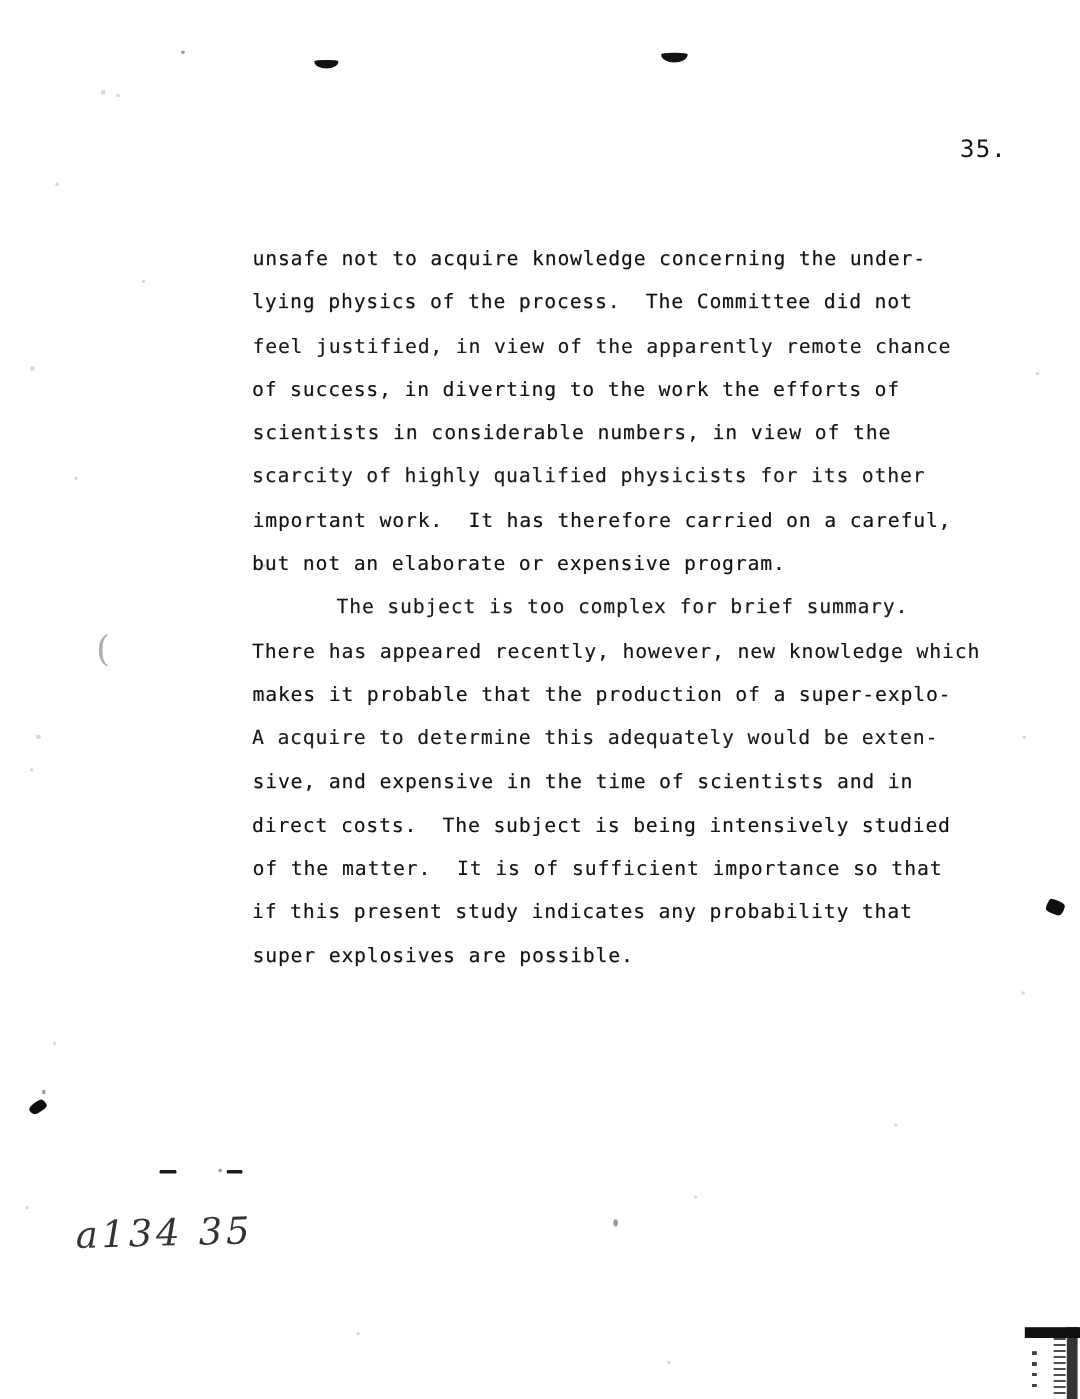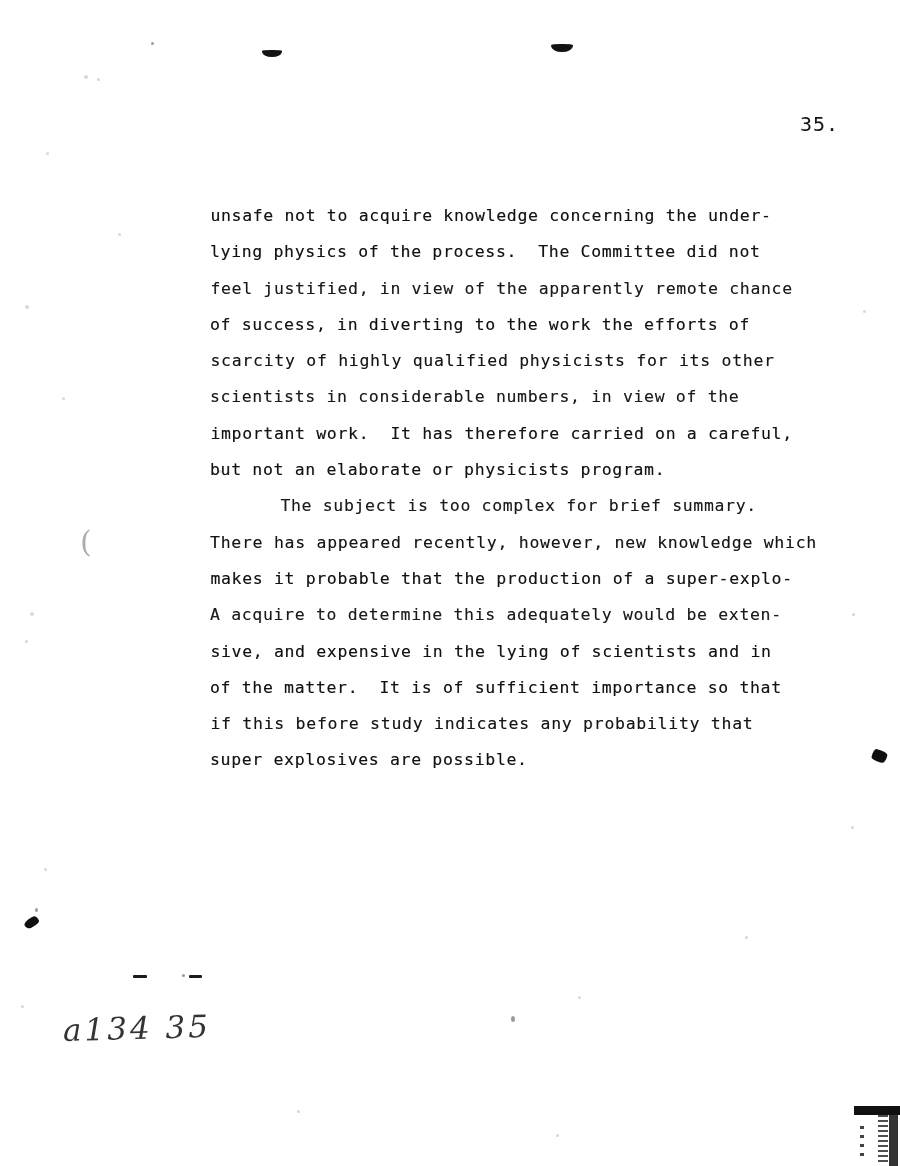"scarcity of highly qualified physicists" div.typed-line { order: before "scientists in considerable numbers, in" -> after "scientists in considerable numbers, in" }
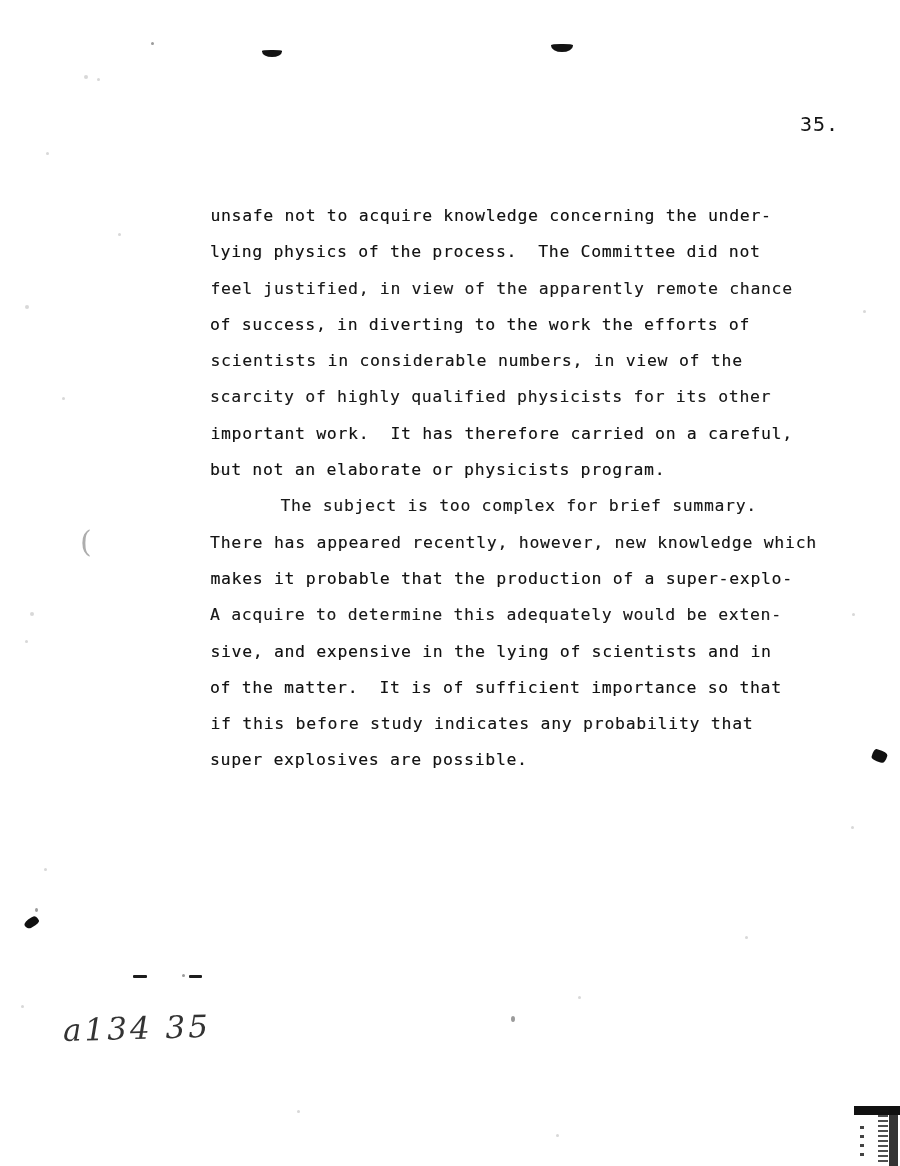"but not an elaborate or" div.typed-line { text: physicists -> expensive }
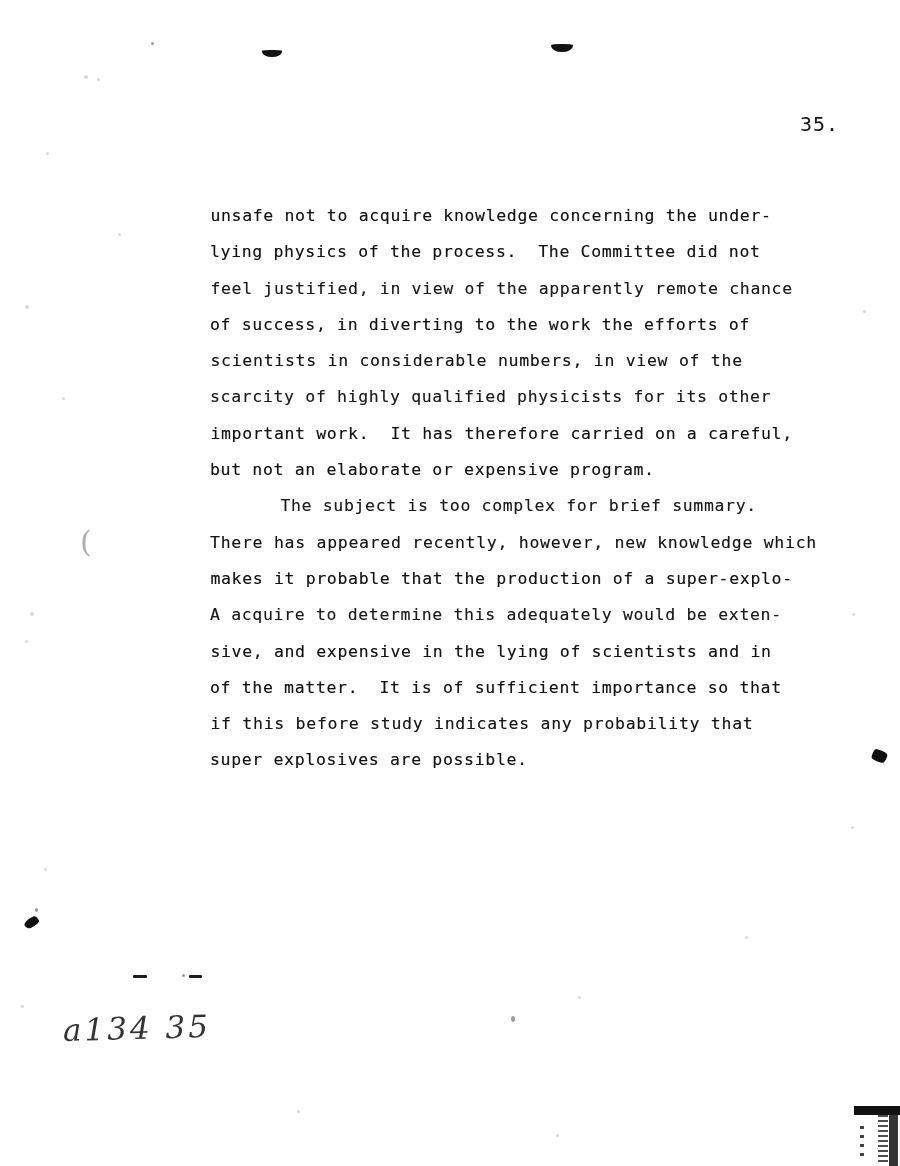"sive, and expensive in the" div.typed-line { text: lying -> time }
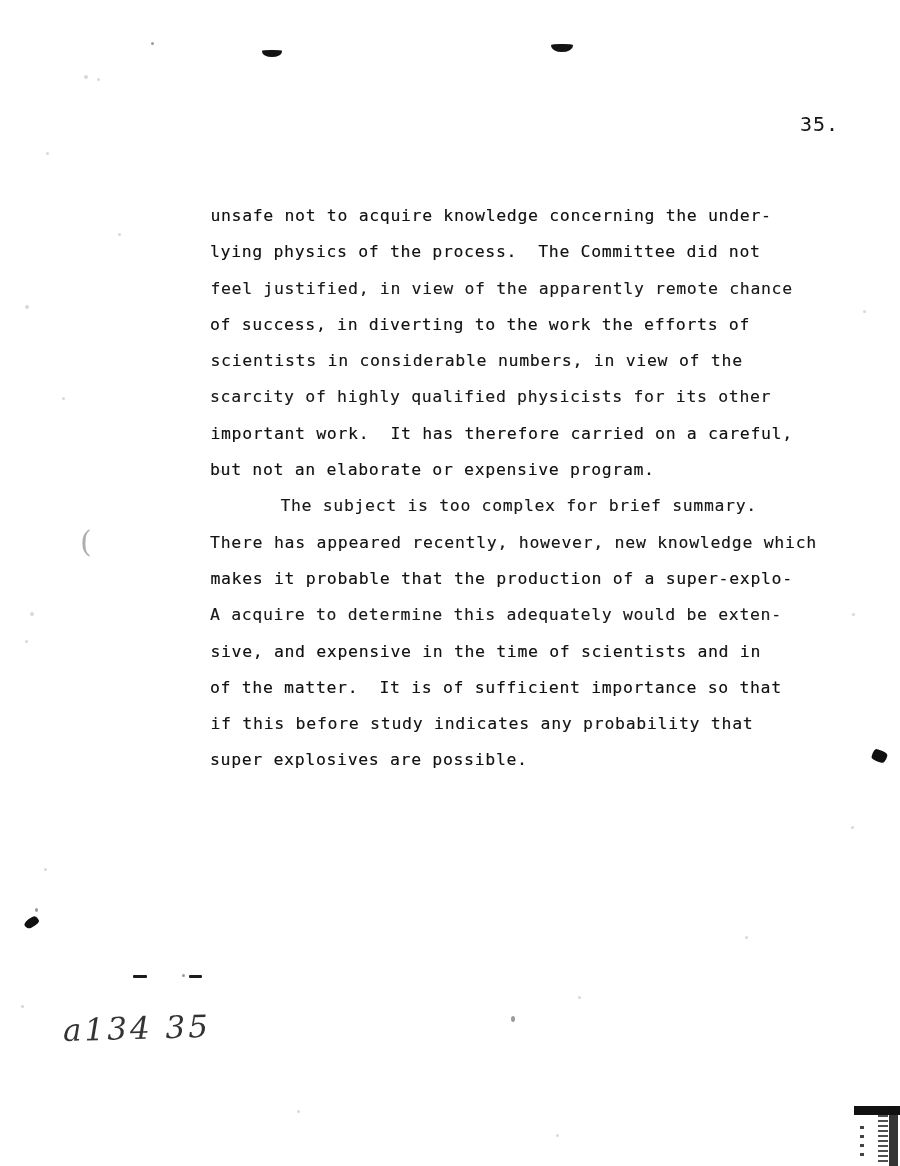"direct costs. The subject is" div.typed-line { html: none -> <div>direct costs. The subject is being intensively studied</div> }
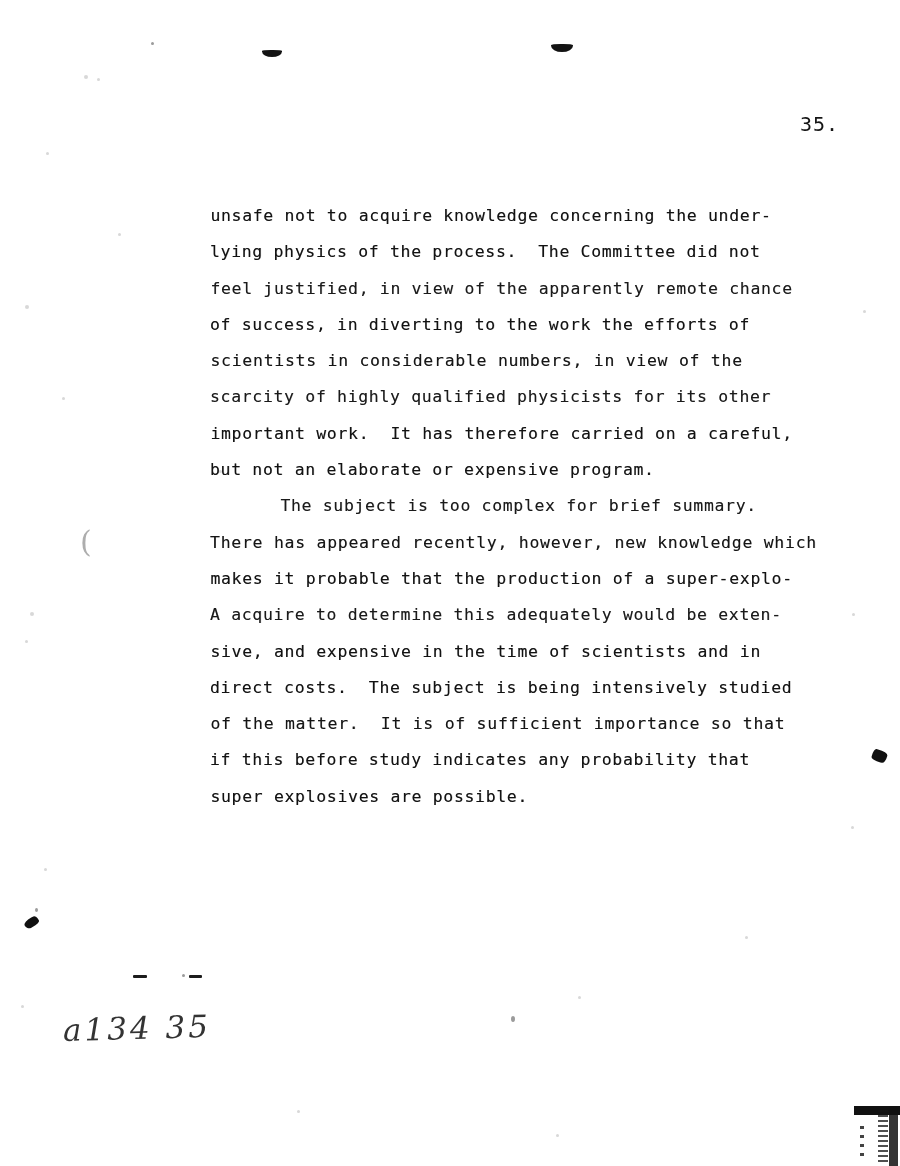"if this before study indicates" div.typed-line { text: before -> present }
